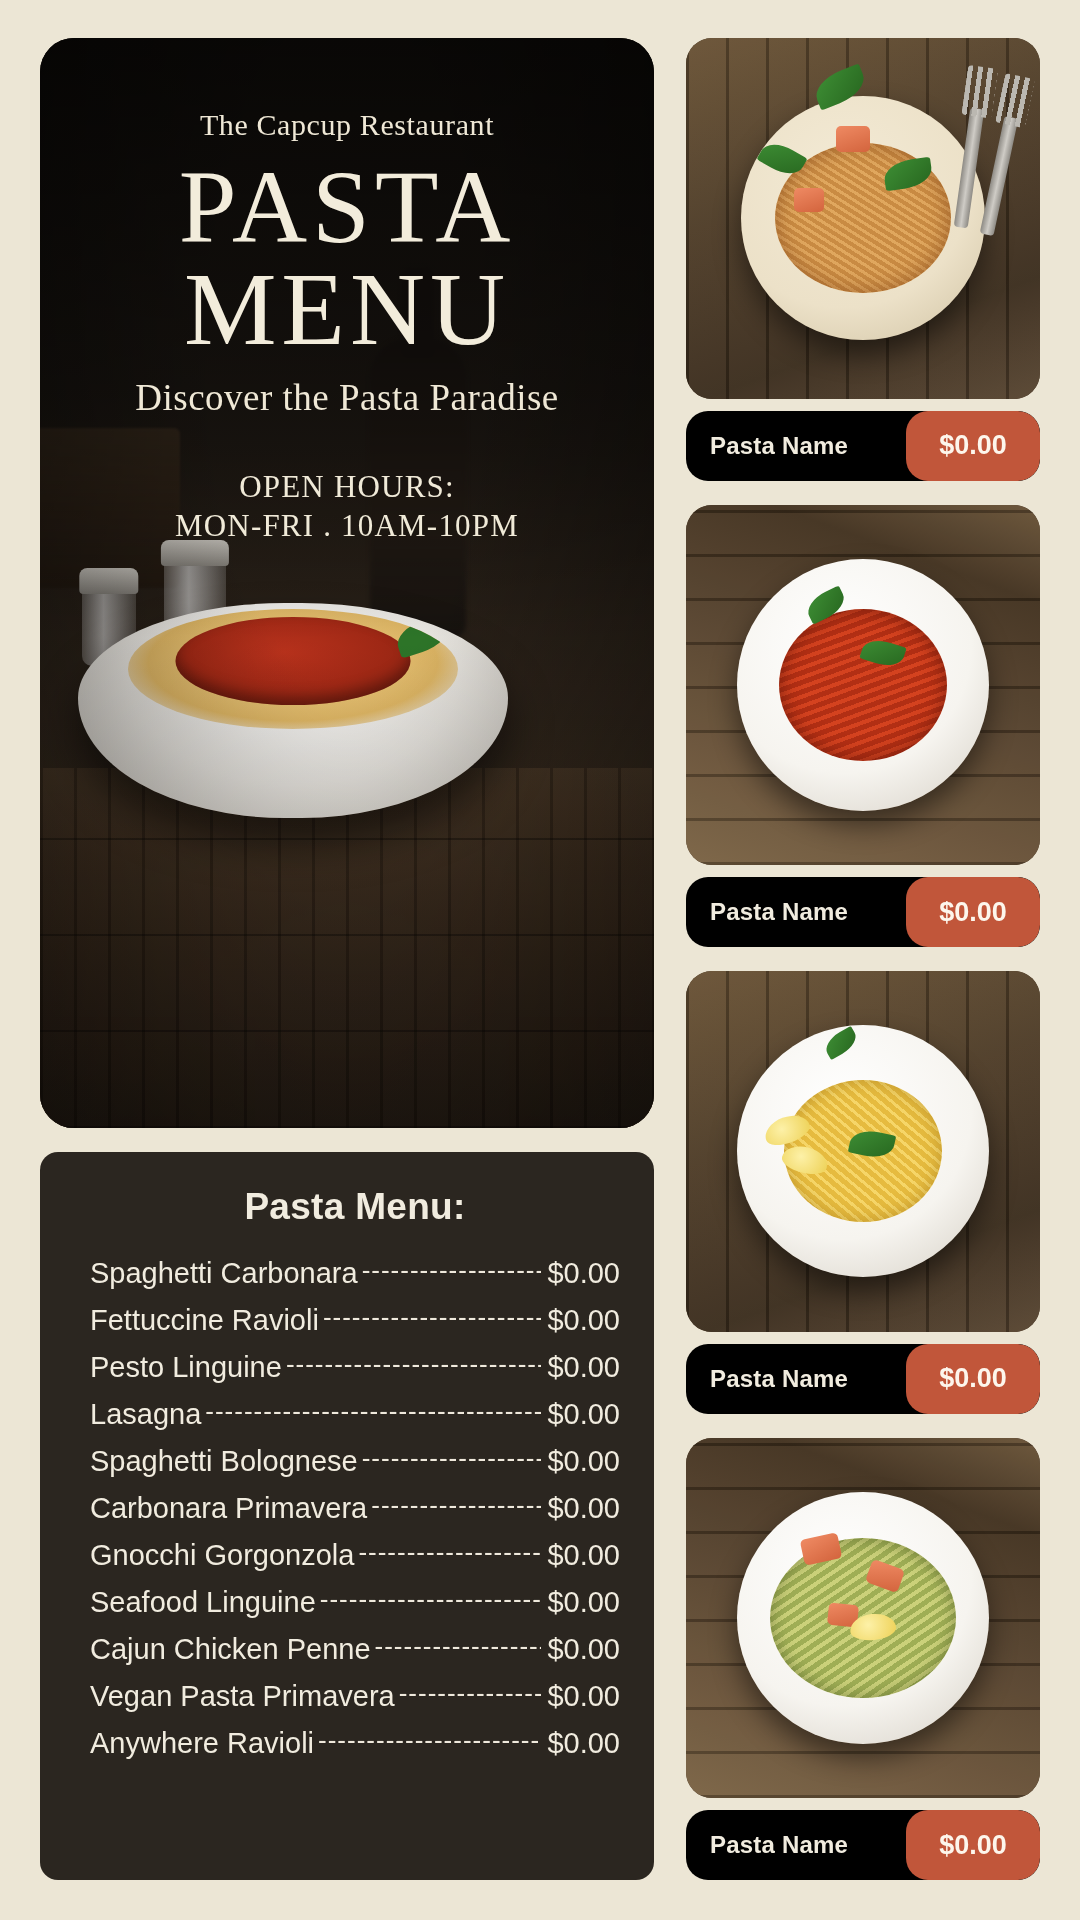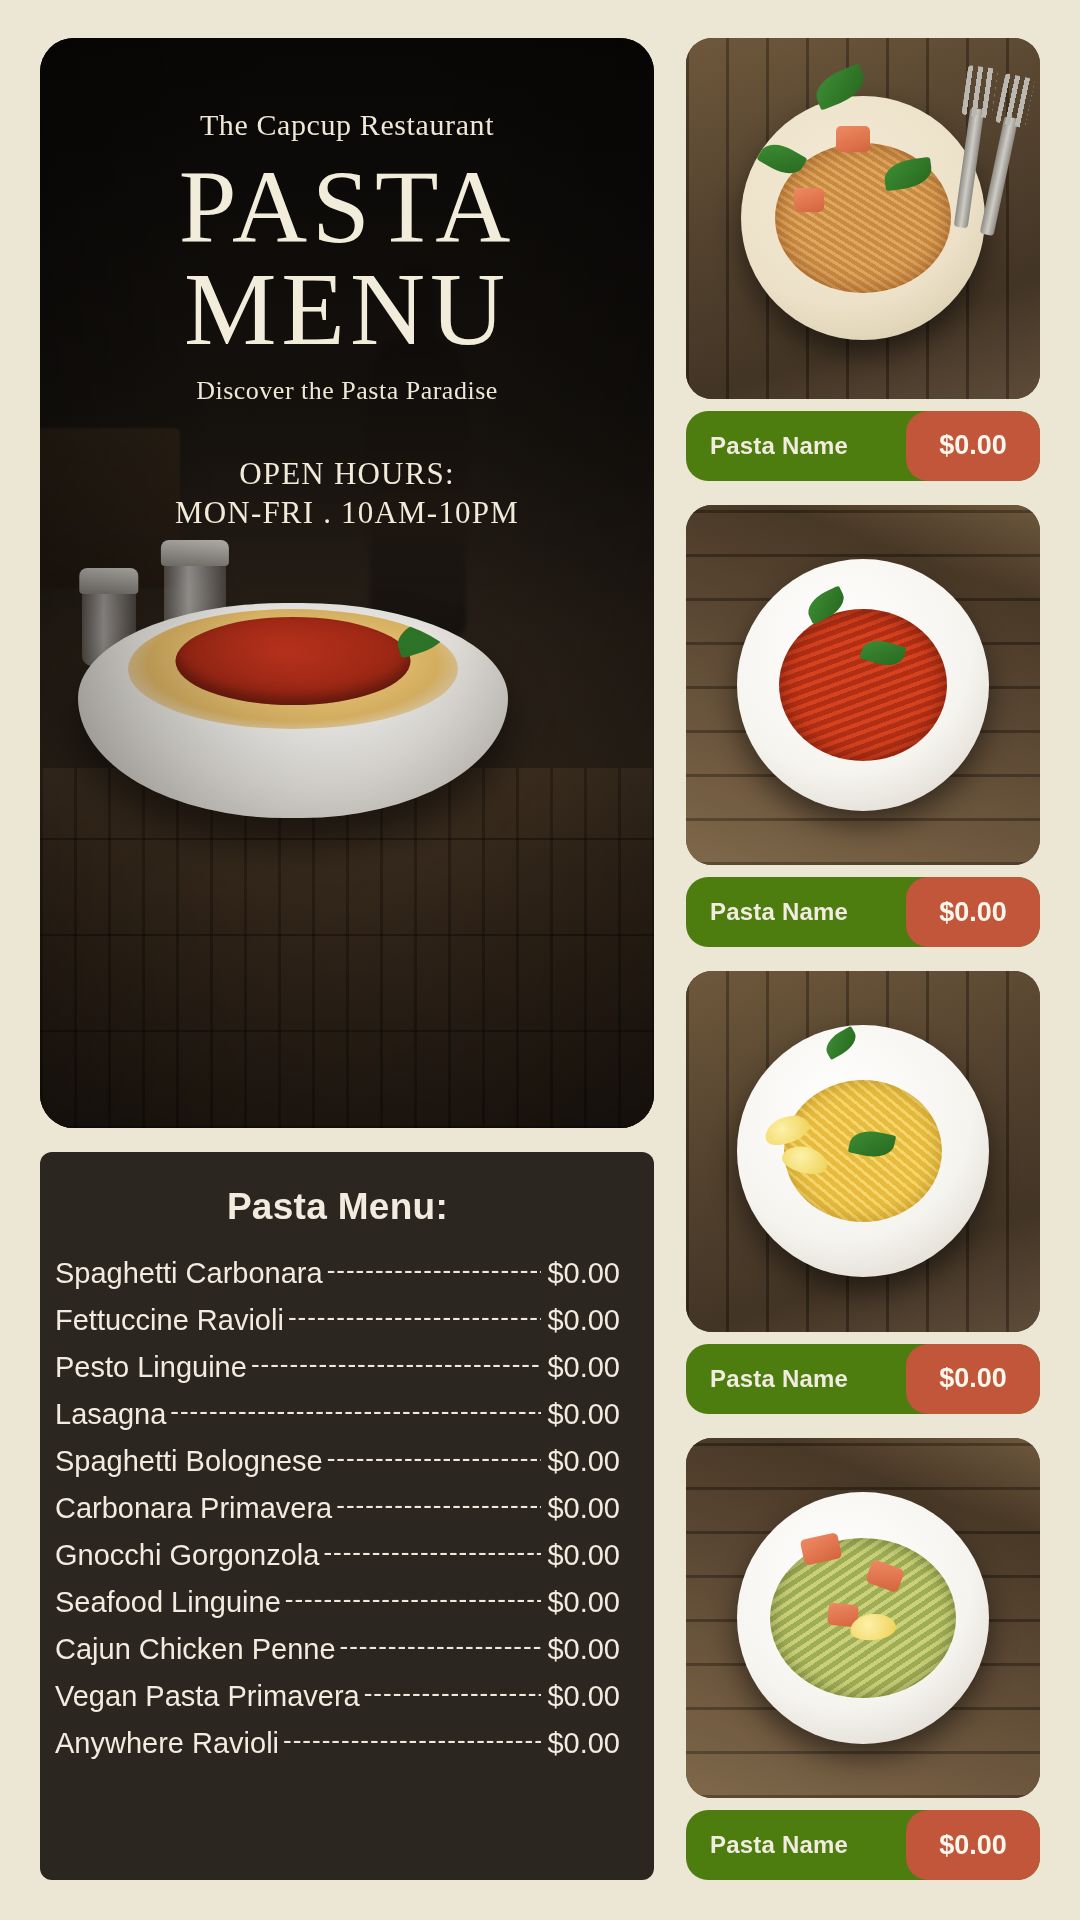"Discover the Pasta Paradise" .hero-sub { font-size: 26px -> 37px }
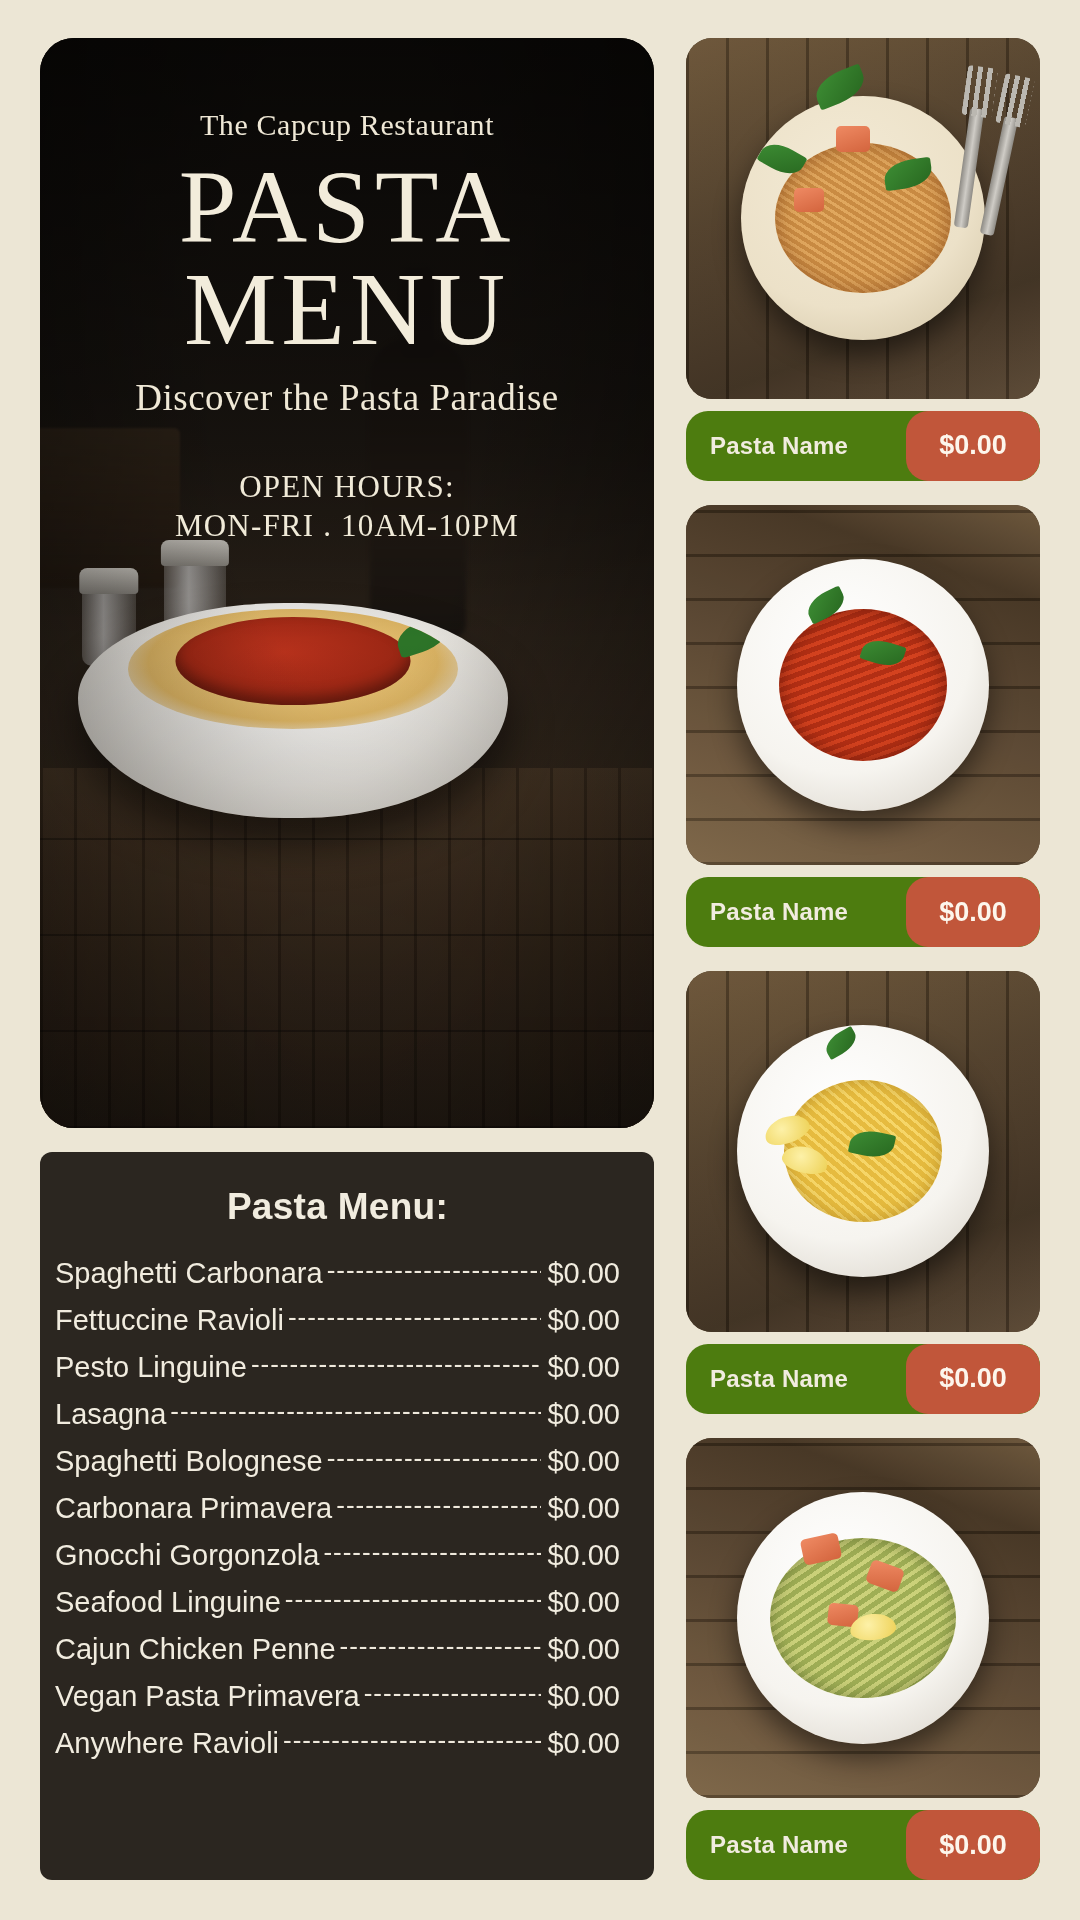"Pasta Name" .dish-label { background: #4d7c0f -> #000000 }
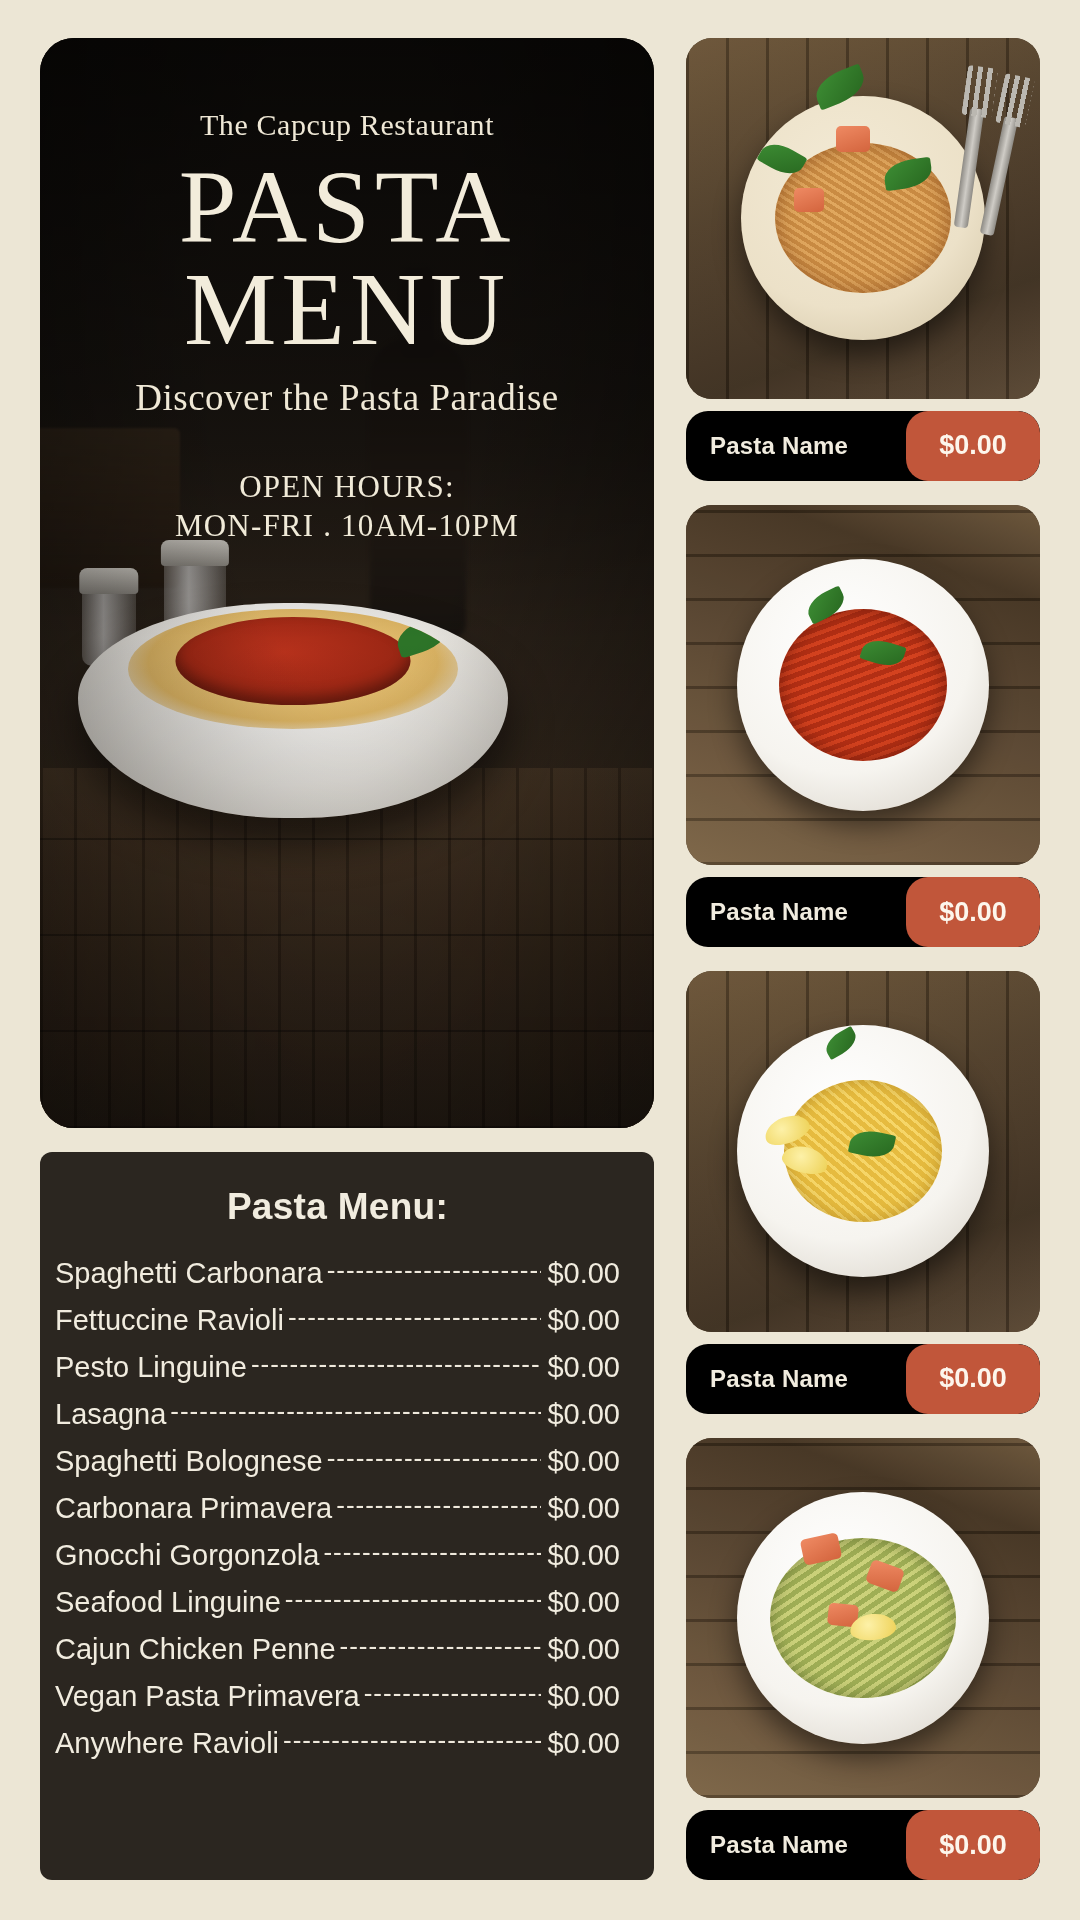"Pasta Menu:" .menu-card { border-radius: 12px -> 18px; padding: 34px 34px 30px 15px -> 34px 34px 30px 50px }
